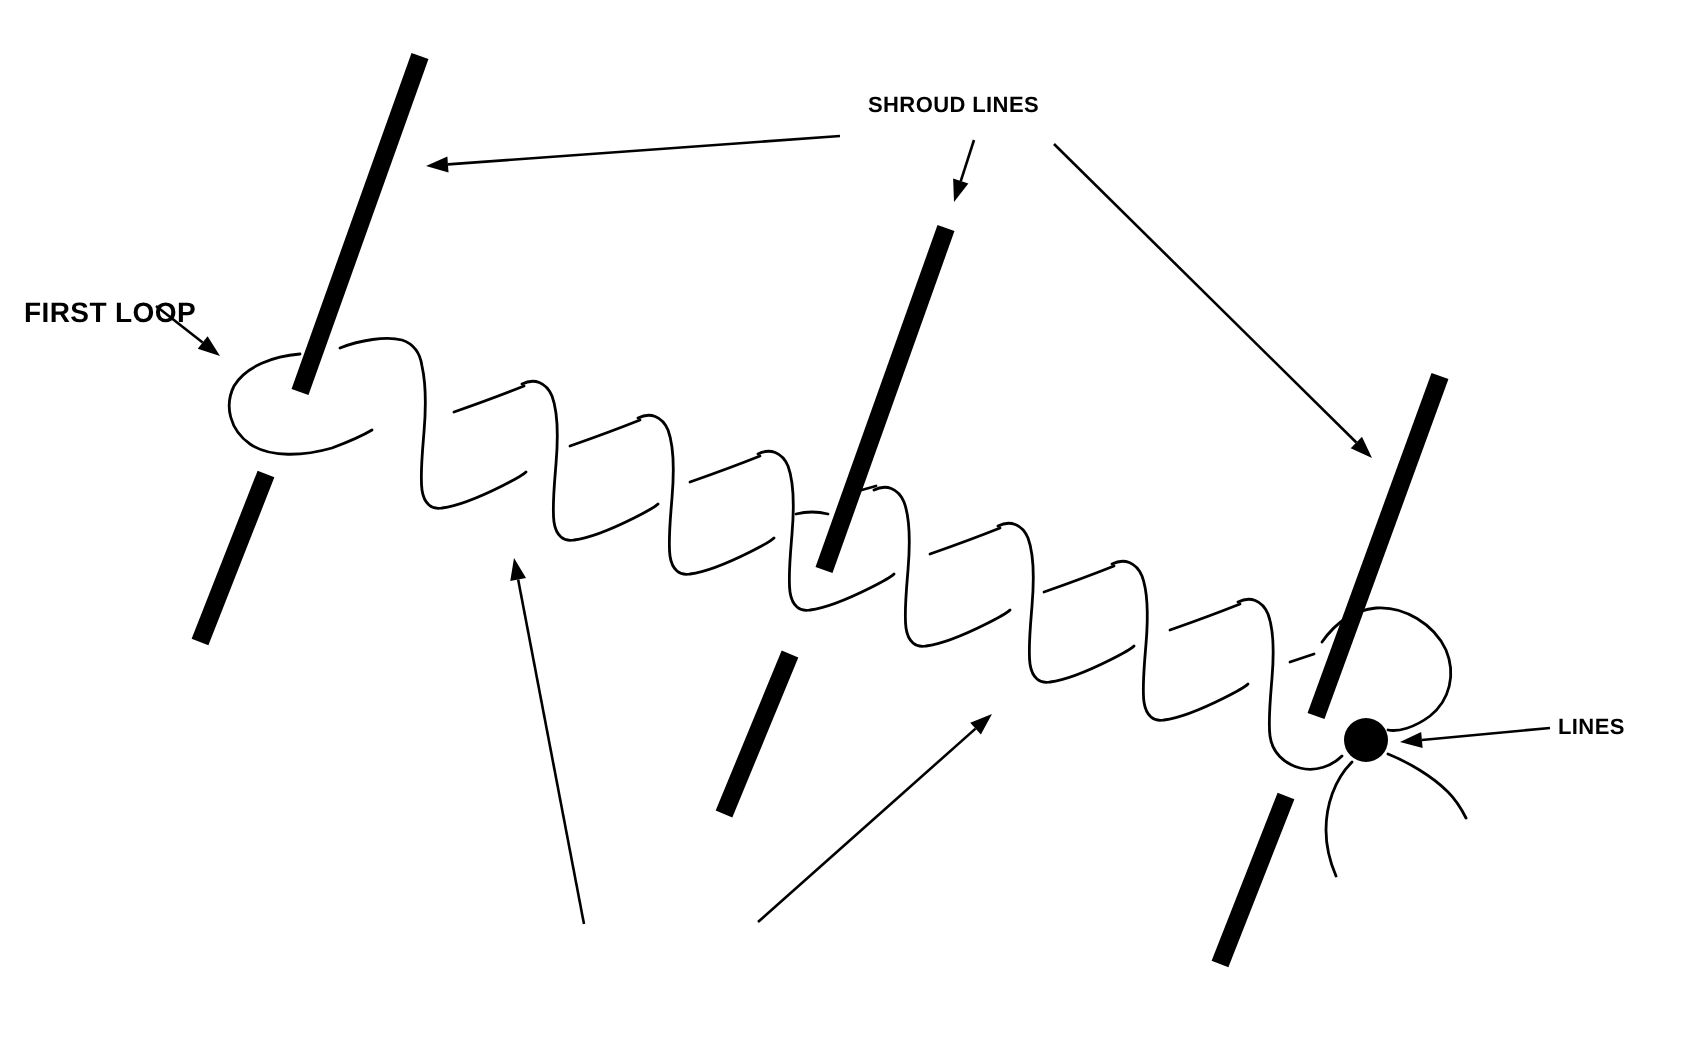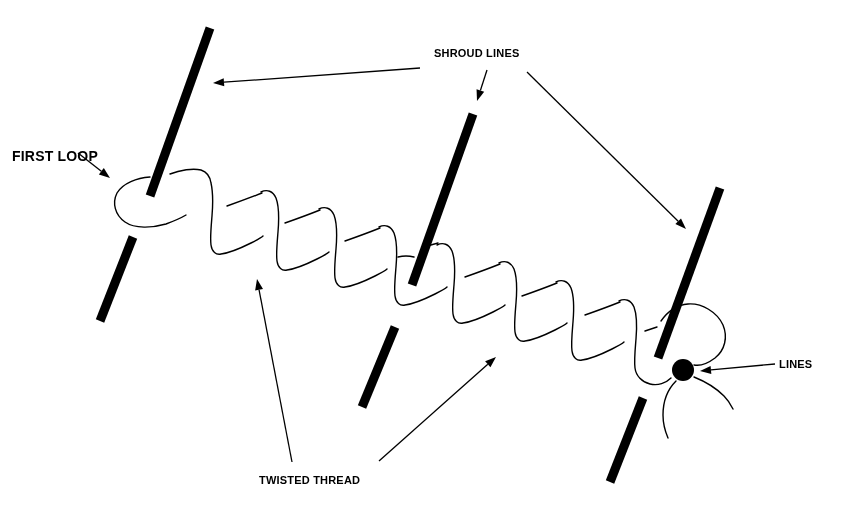"TWISTED THREAD" div.lbl { html: <div>TWISTED THREAD</div> -> none }
